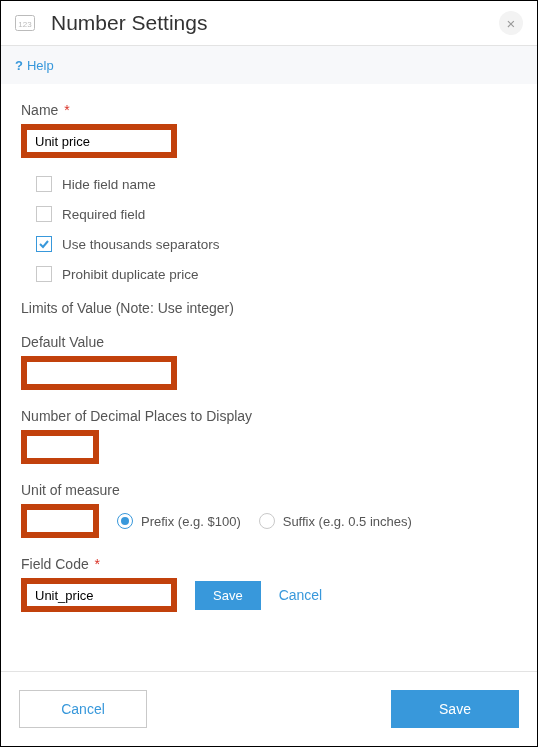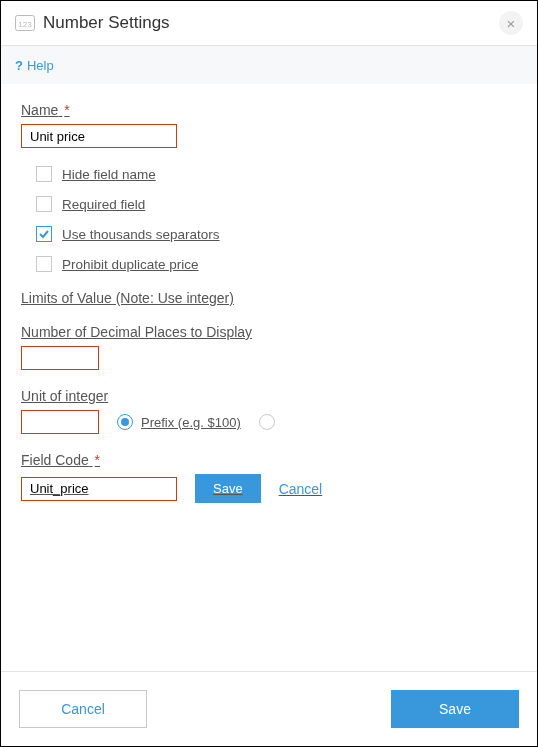"123" .titlebar .title-icon { margin-right: 8px -> 16px }
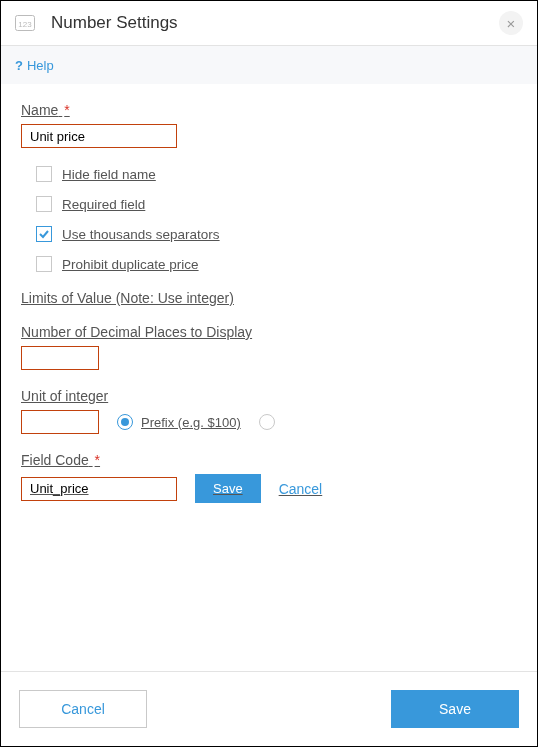"Number Settings" .titlebar h1 { font-size: 17px -> 21px }
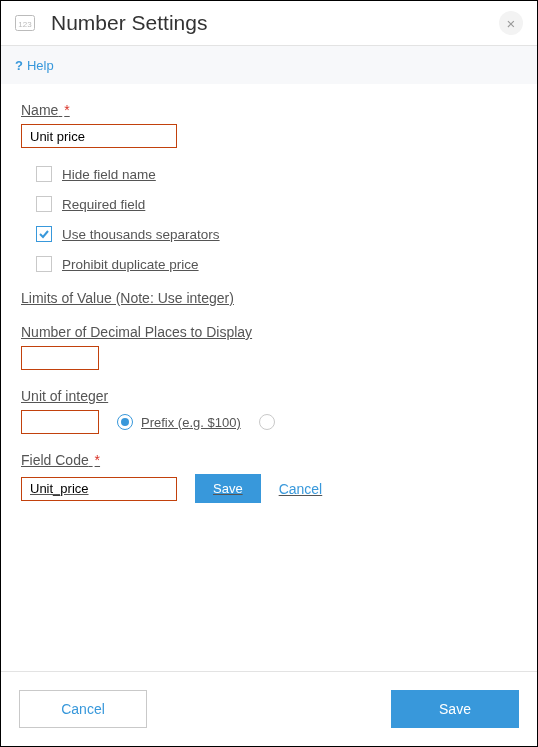"Name *" .body { text-decoration: underline -> none }
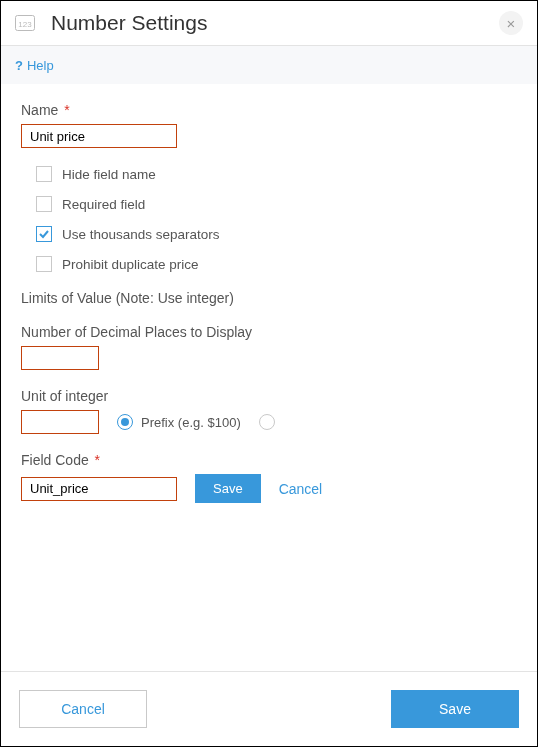"Unit price" input[type=text].txt { border: 1px solid #c2410c -> 6px solid #c2410c; height: 24px -> 34px }
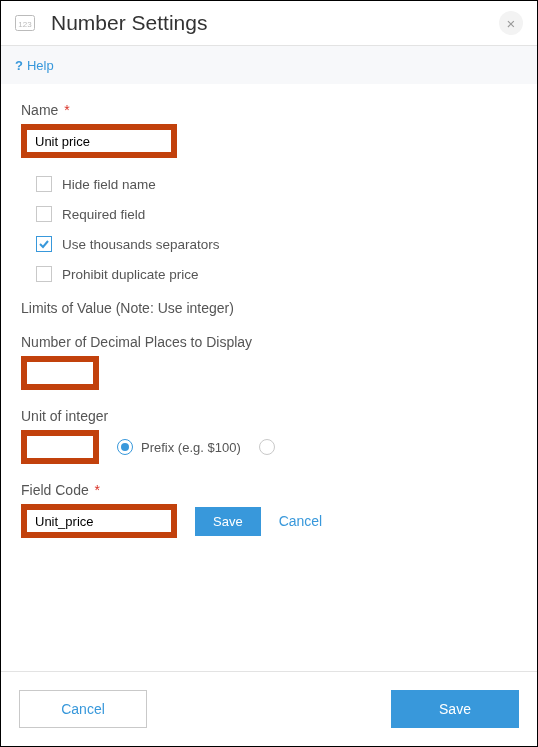"Default Value" div.section { html: none -> <div> <div>Default Value</div> <input> </div> }
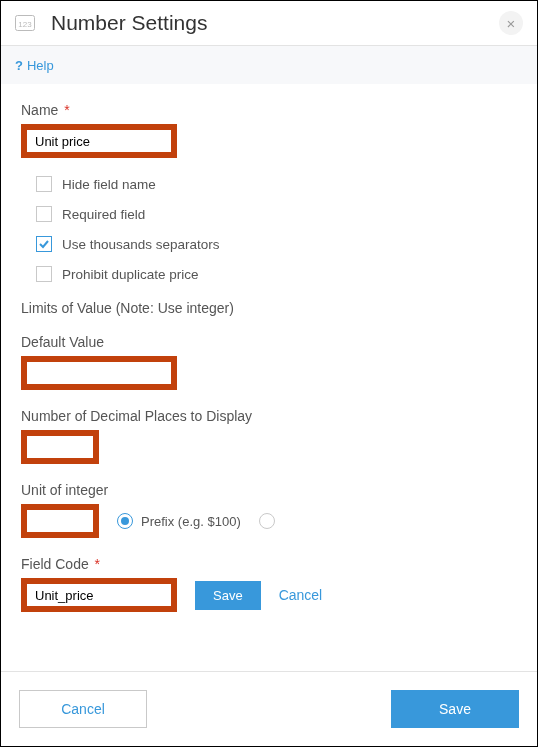"Unit of integer" div.label { text: integer -> measure }
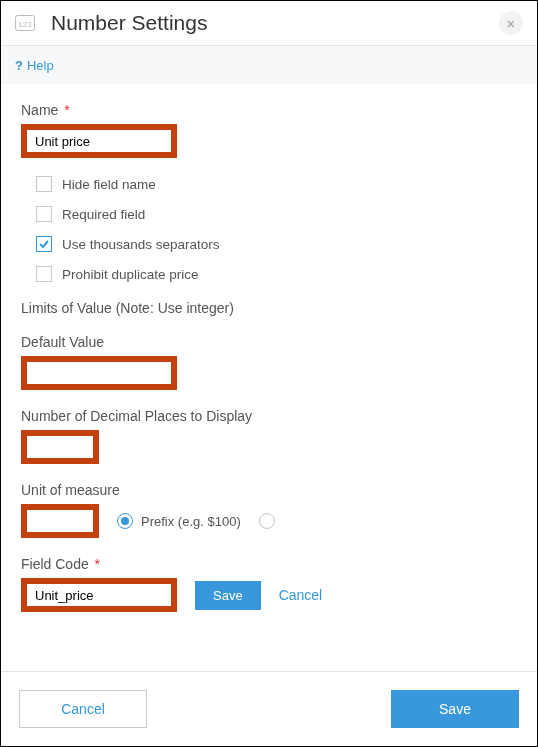"Suffix (e.g. 0.5 inches)" span.rad-lbl { html: none -> <span>Suffix (e.g. 0.5 inches)</span> }
